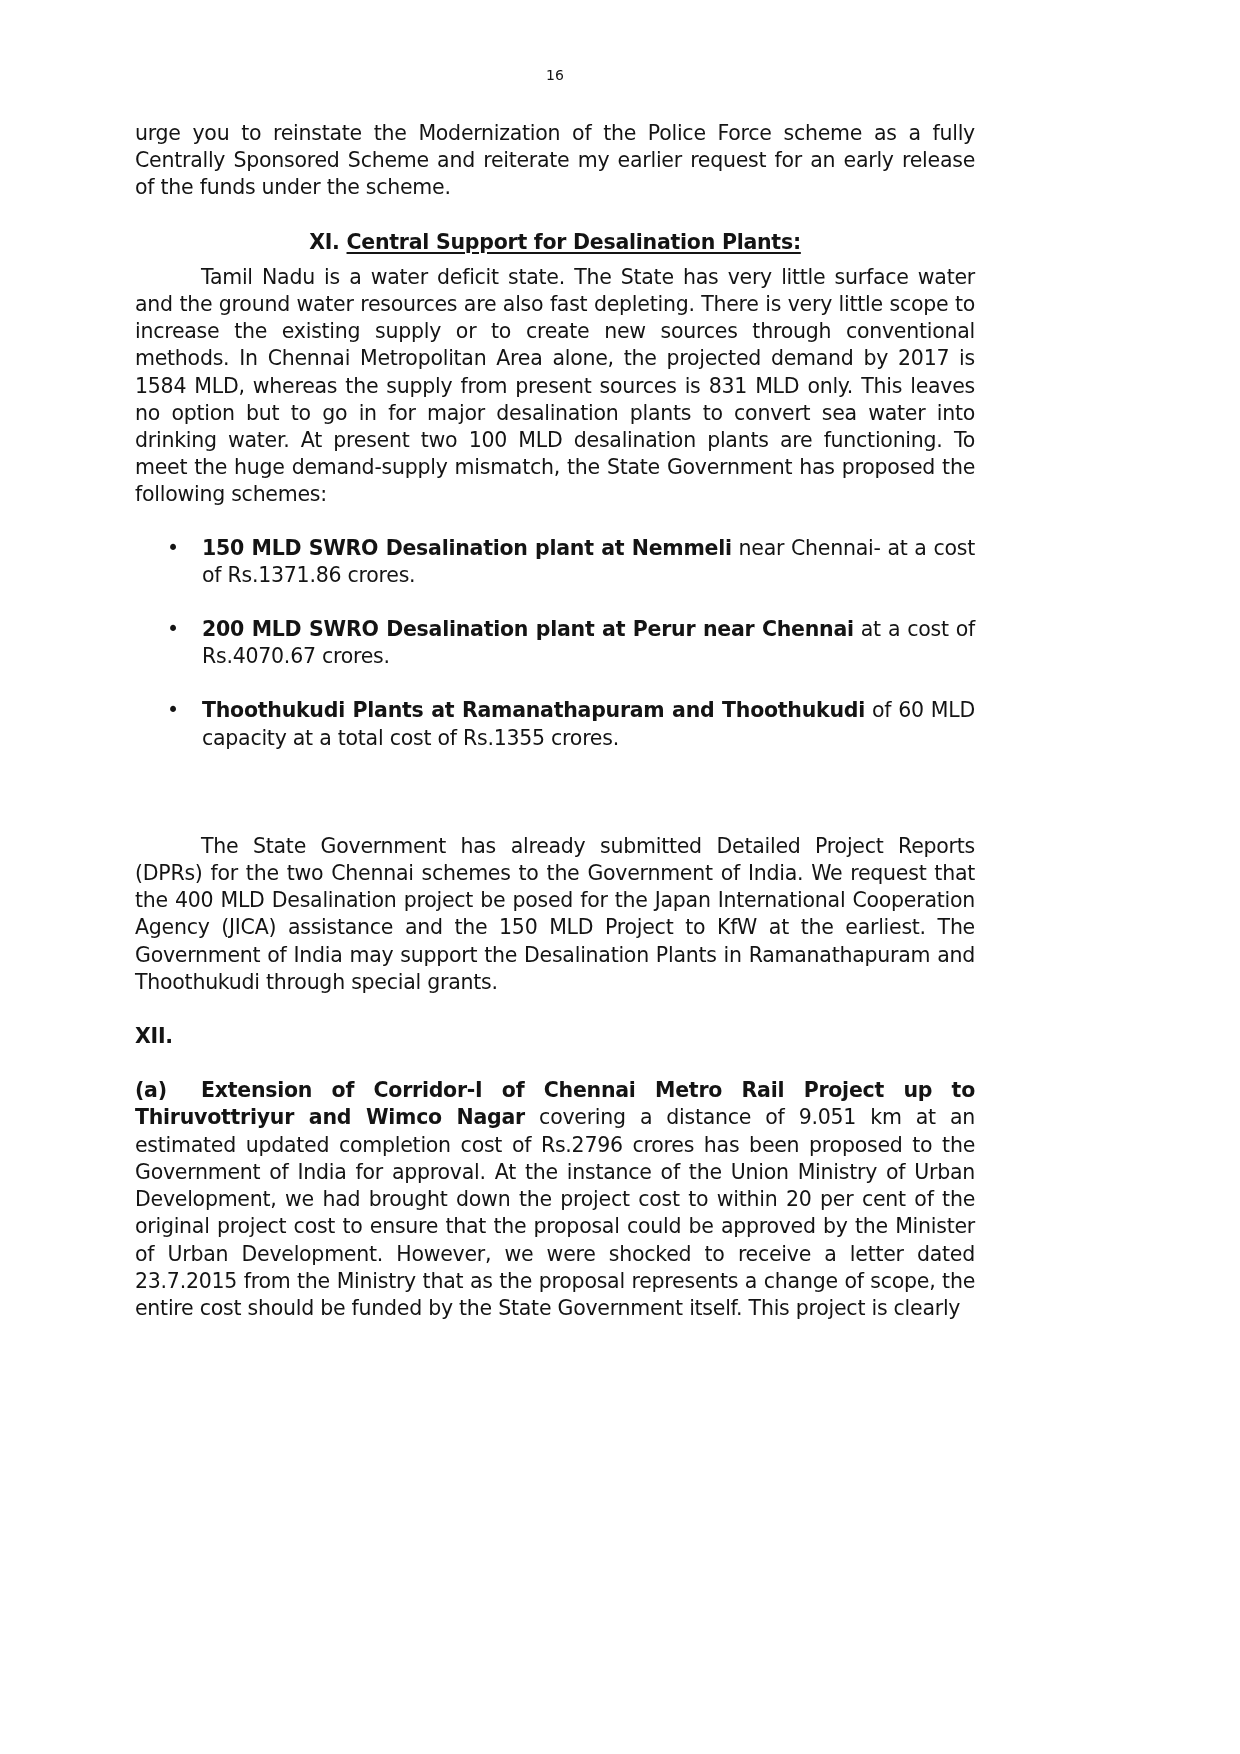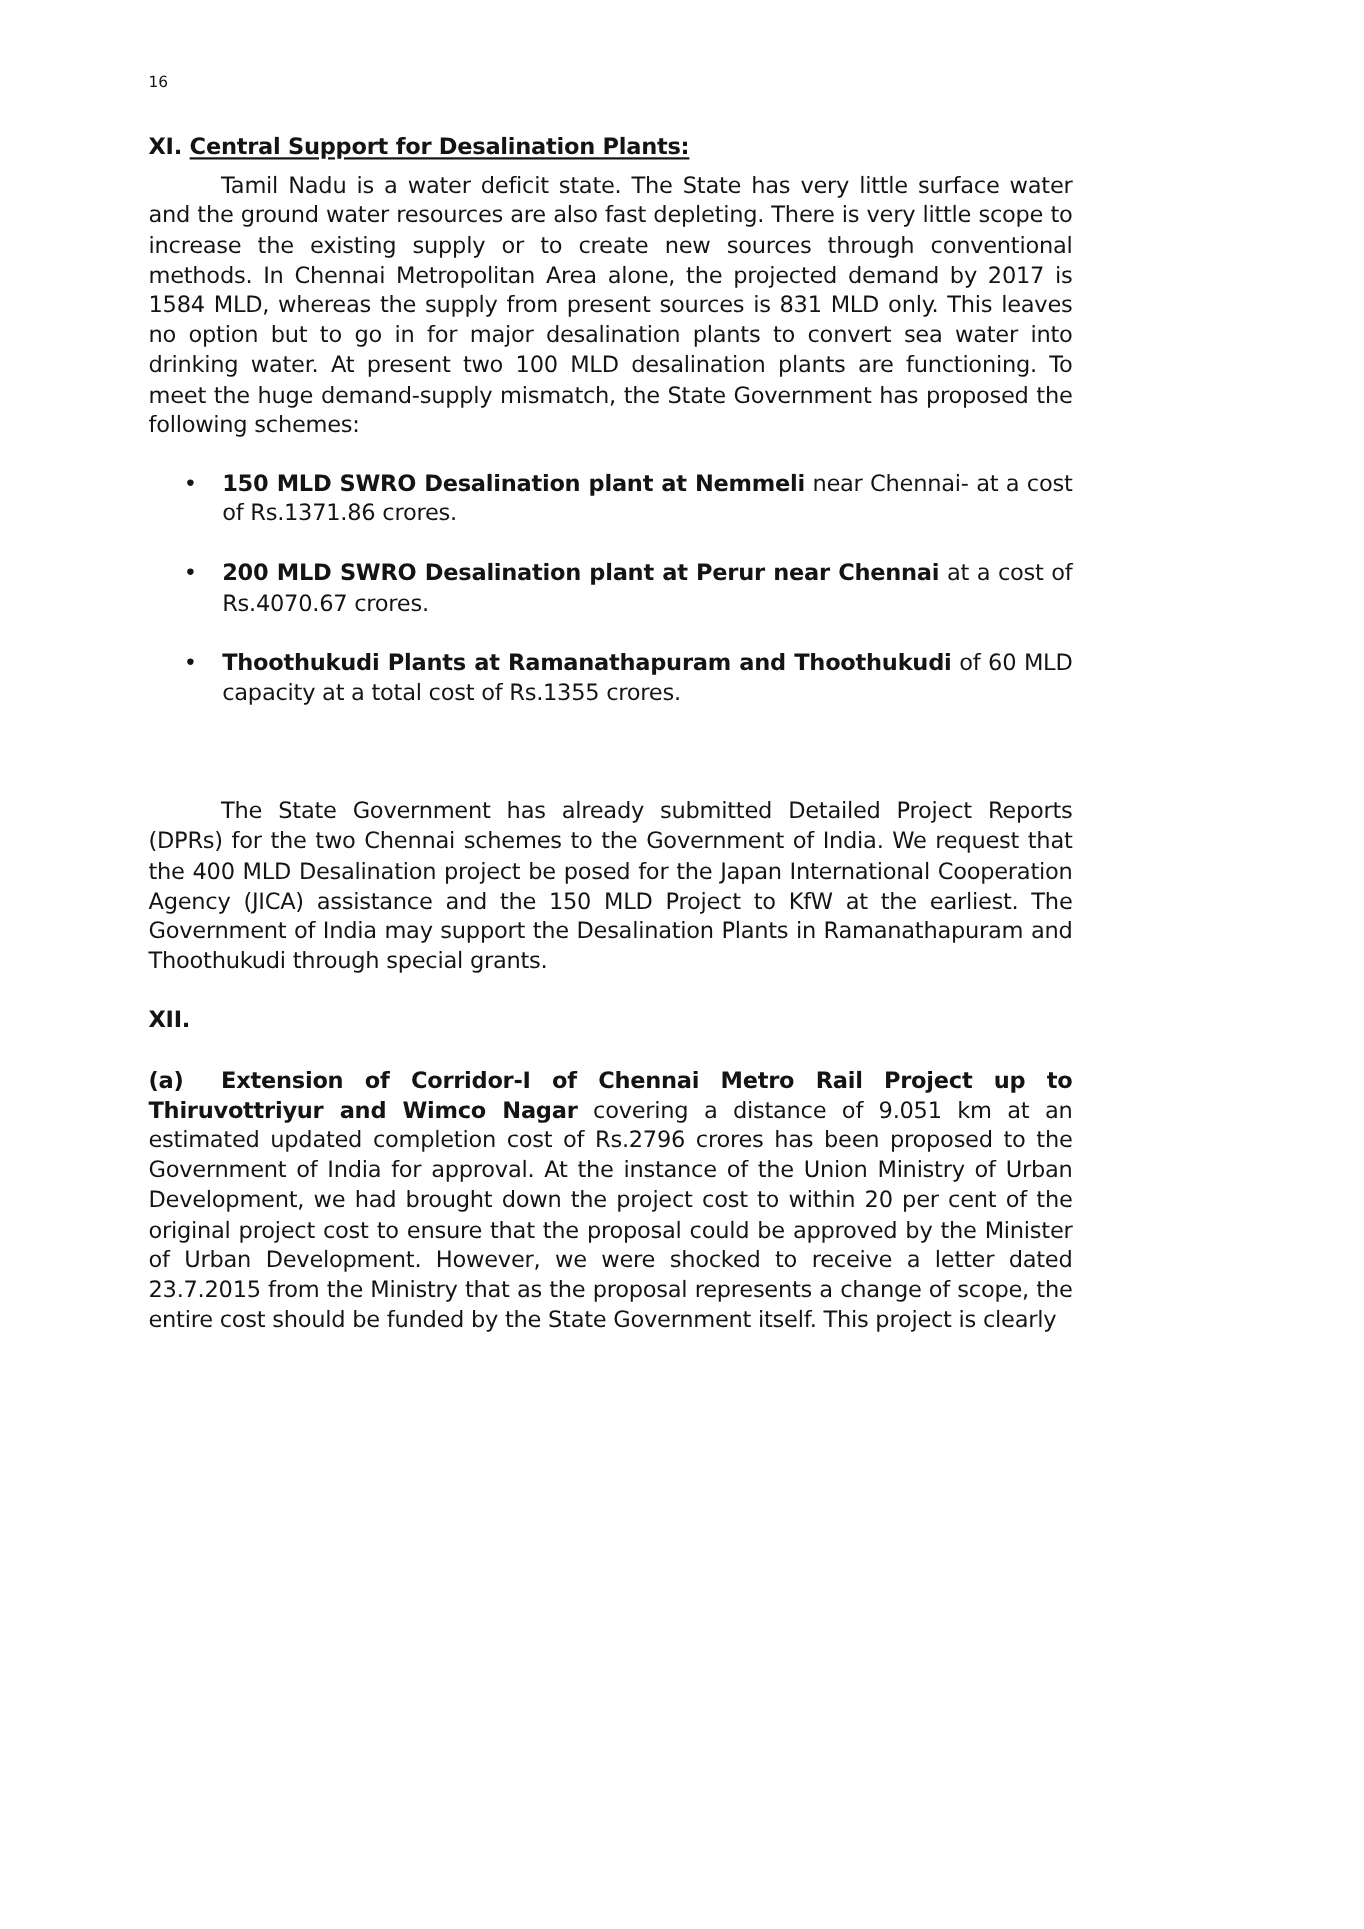"16" .page-number { text-align: none -> center }
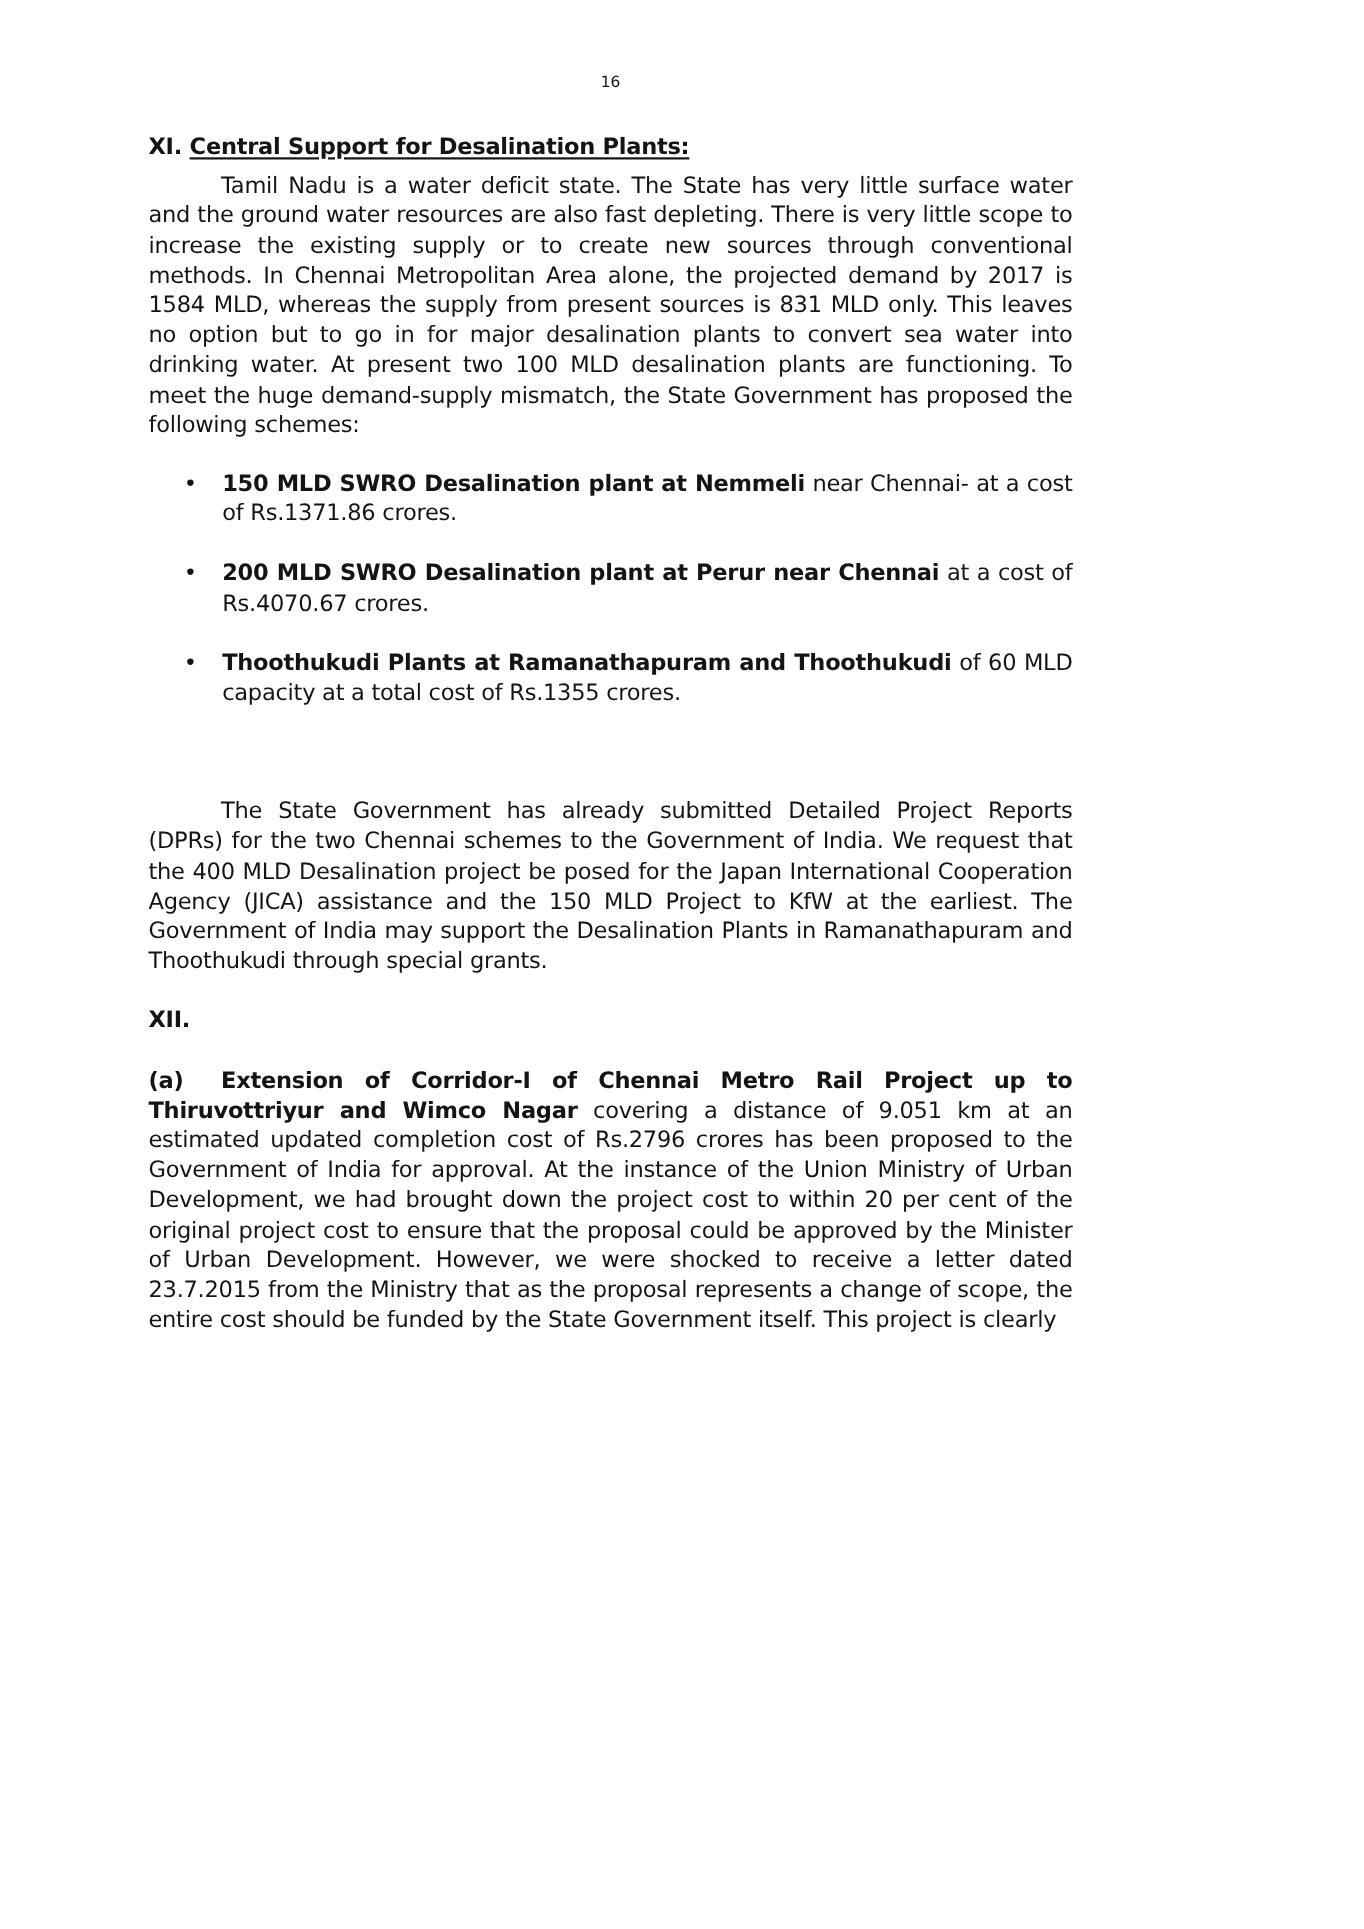"urge you to reinstate the" p { html: none -> <p>urge you to reinstate the Modernization of the Police Force scheme as a fully Centrally Sponsored Scheme and reiterate my earlier request for an early release of the funds under the scheme.</p> }
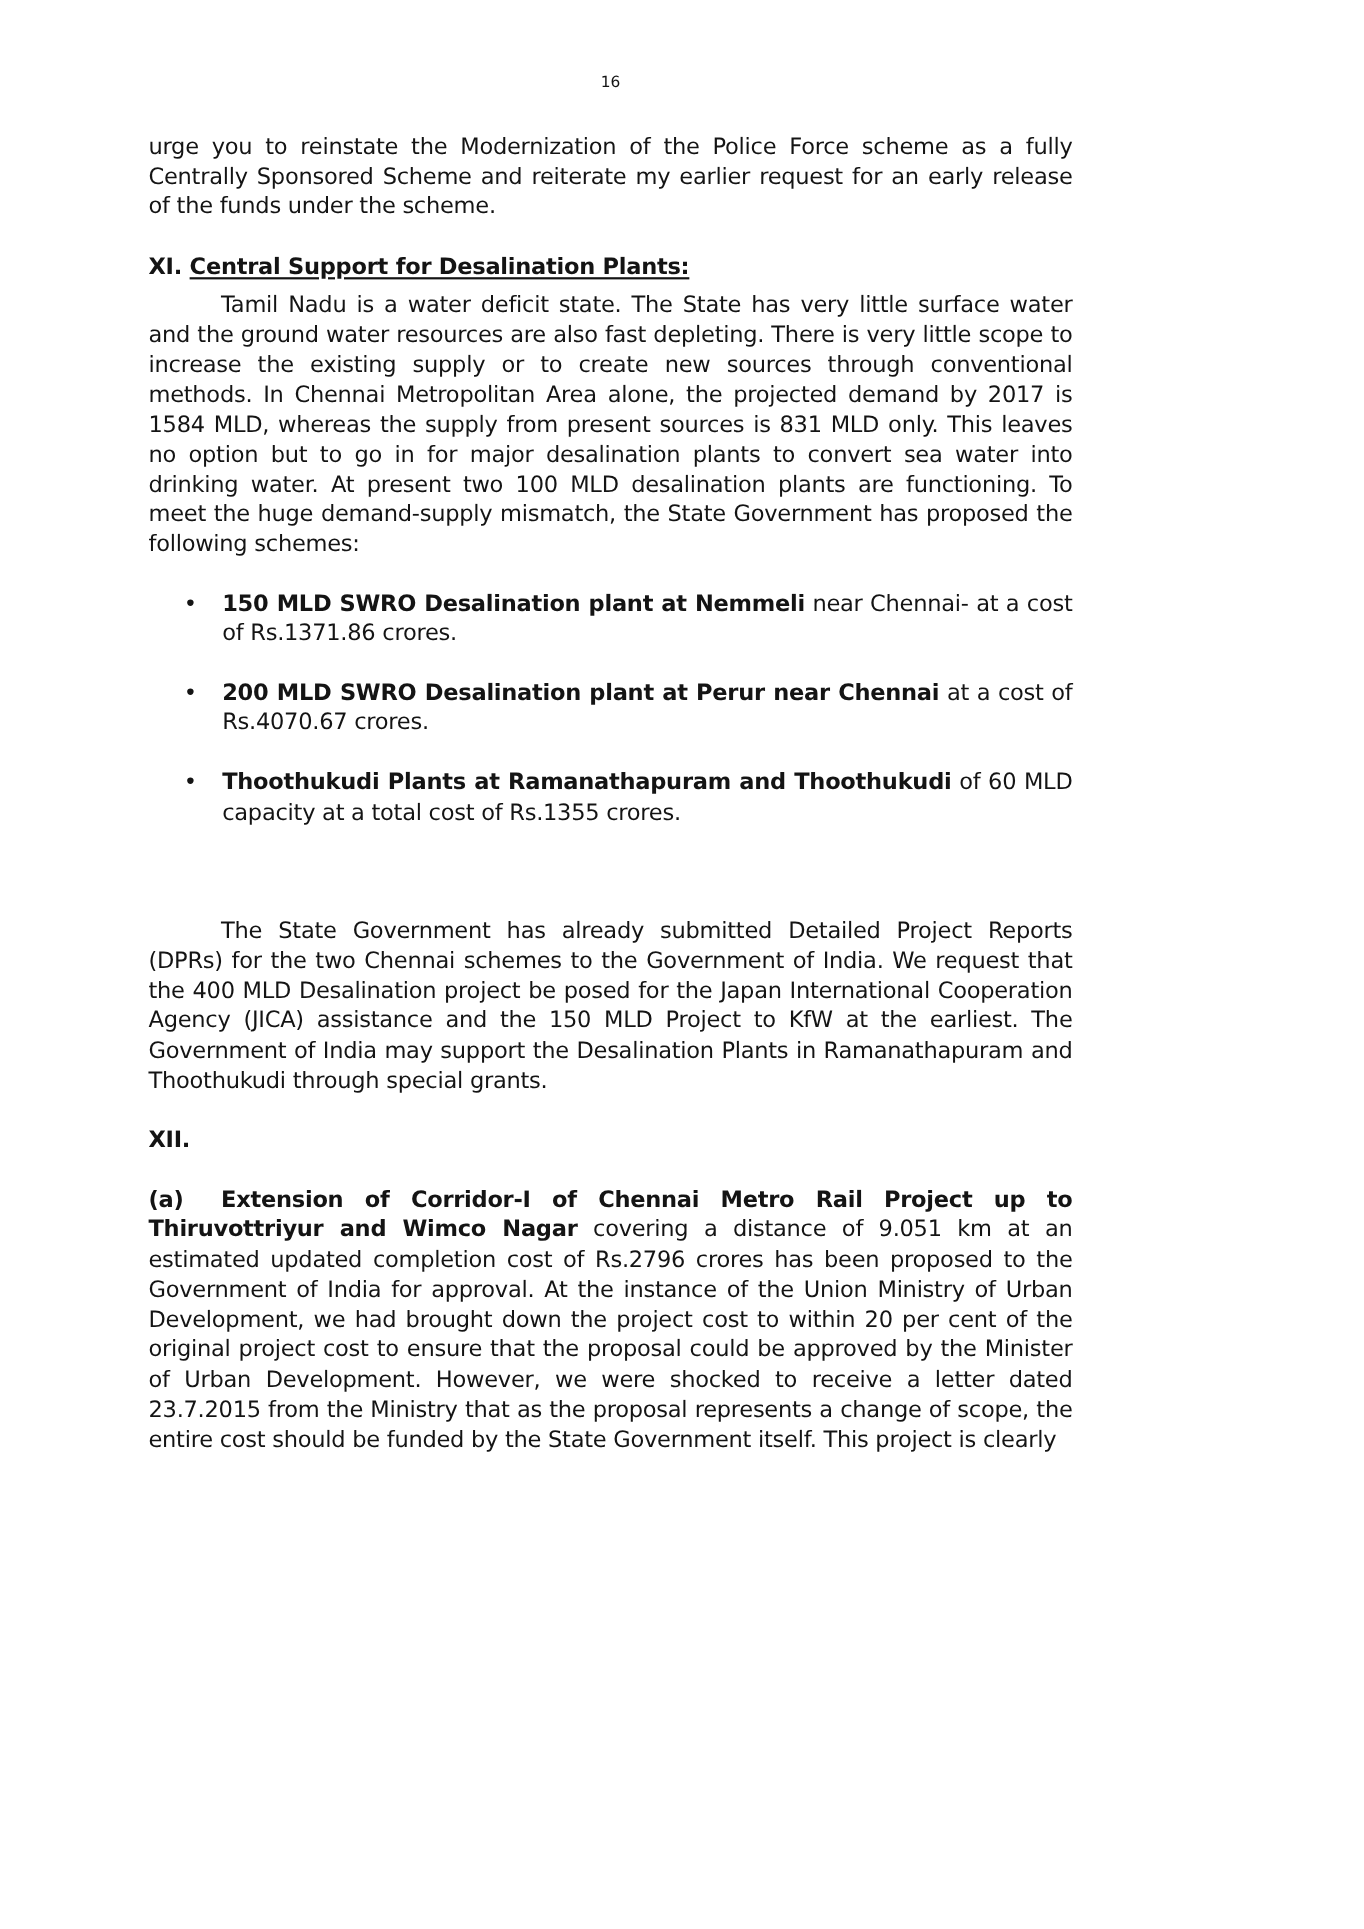"XI. Central Support for Desalination" .section-heading { text-align: none -> center }
